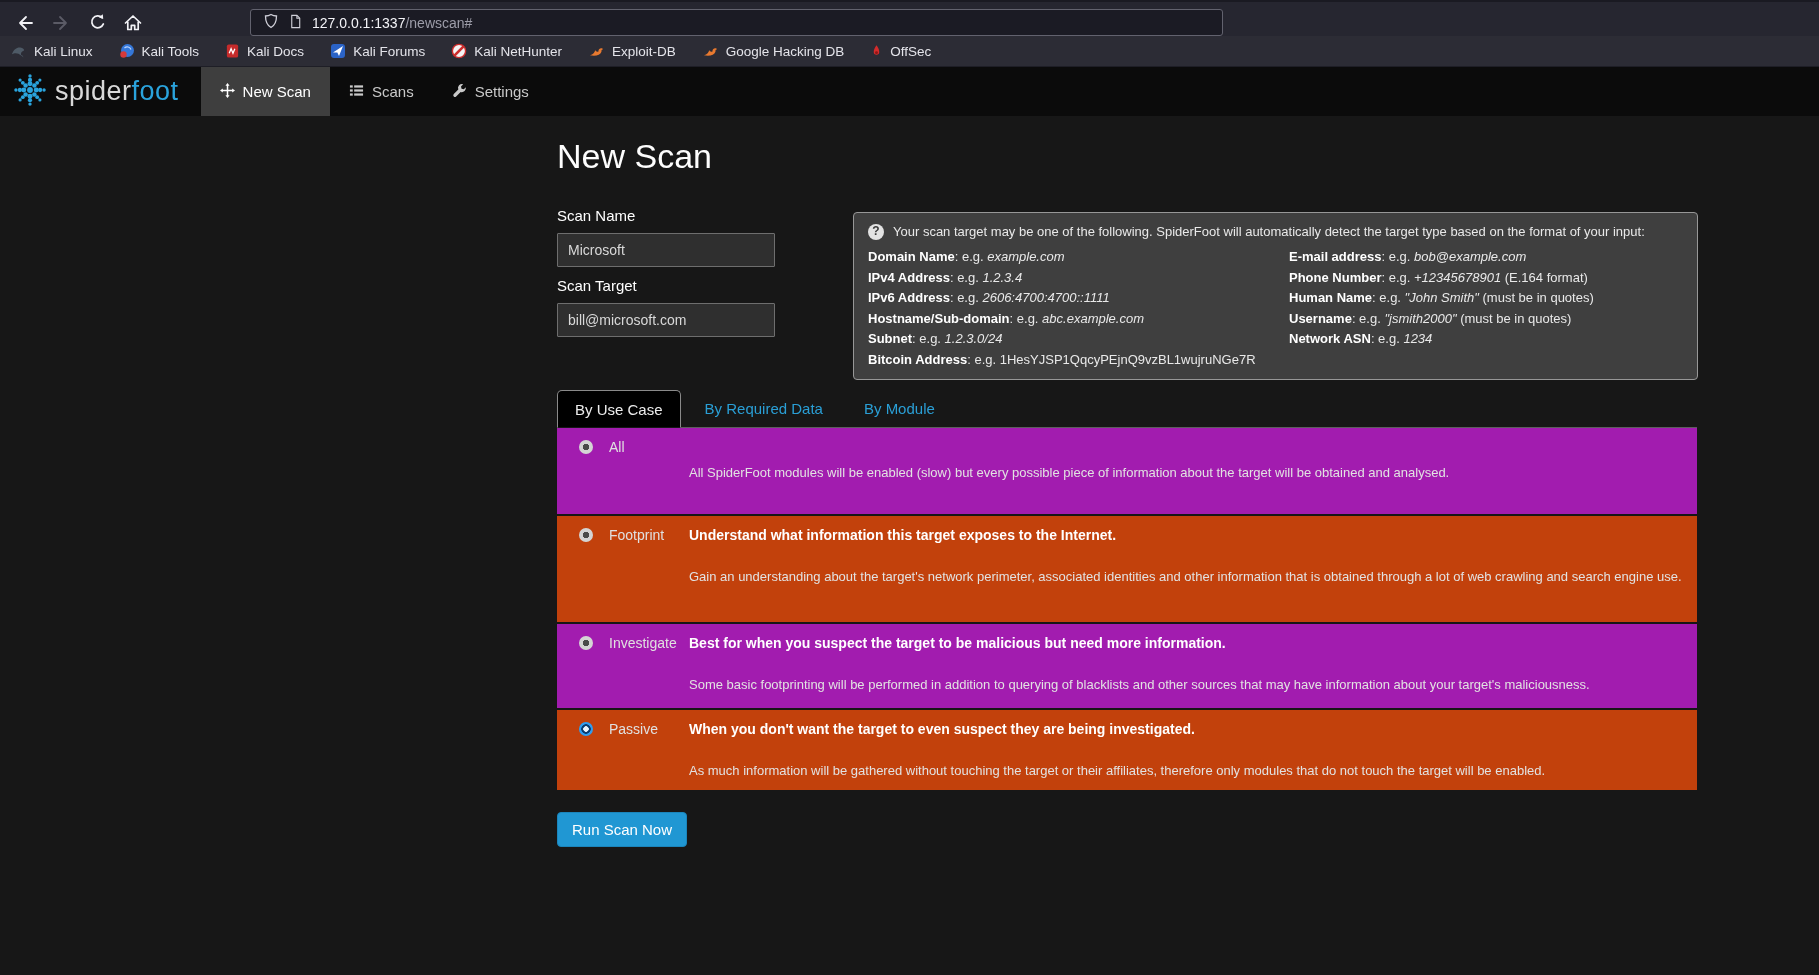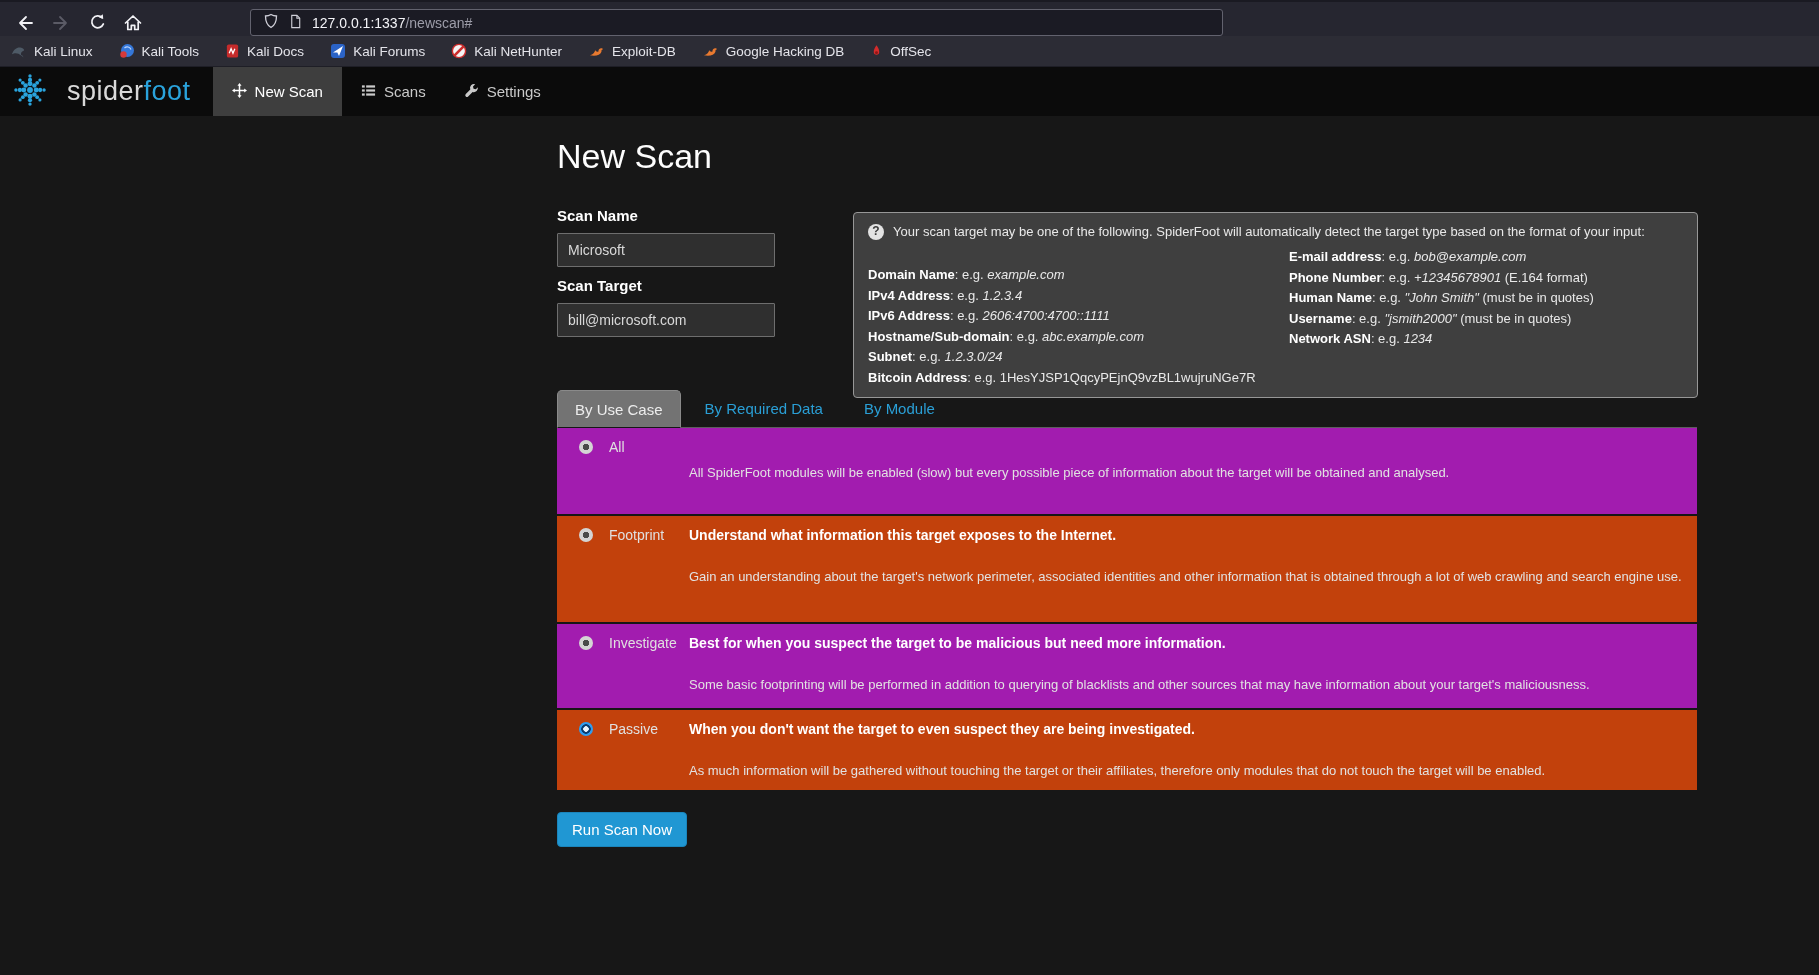"spiderfoot" .sf-brand { gap: 19px -> 7px }
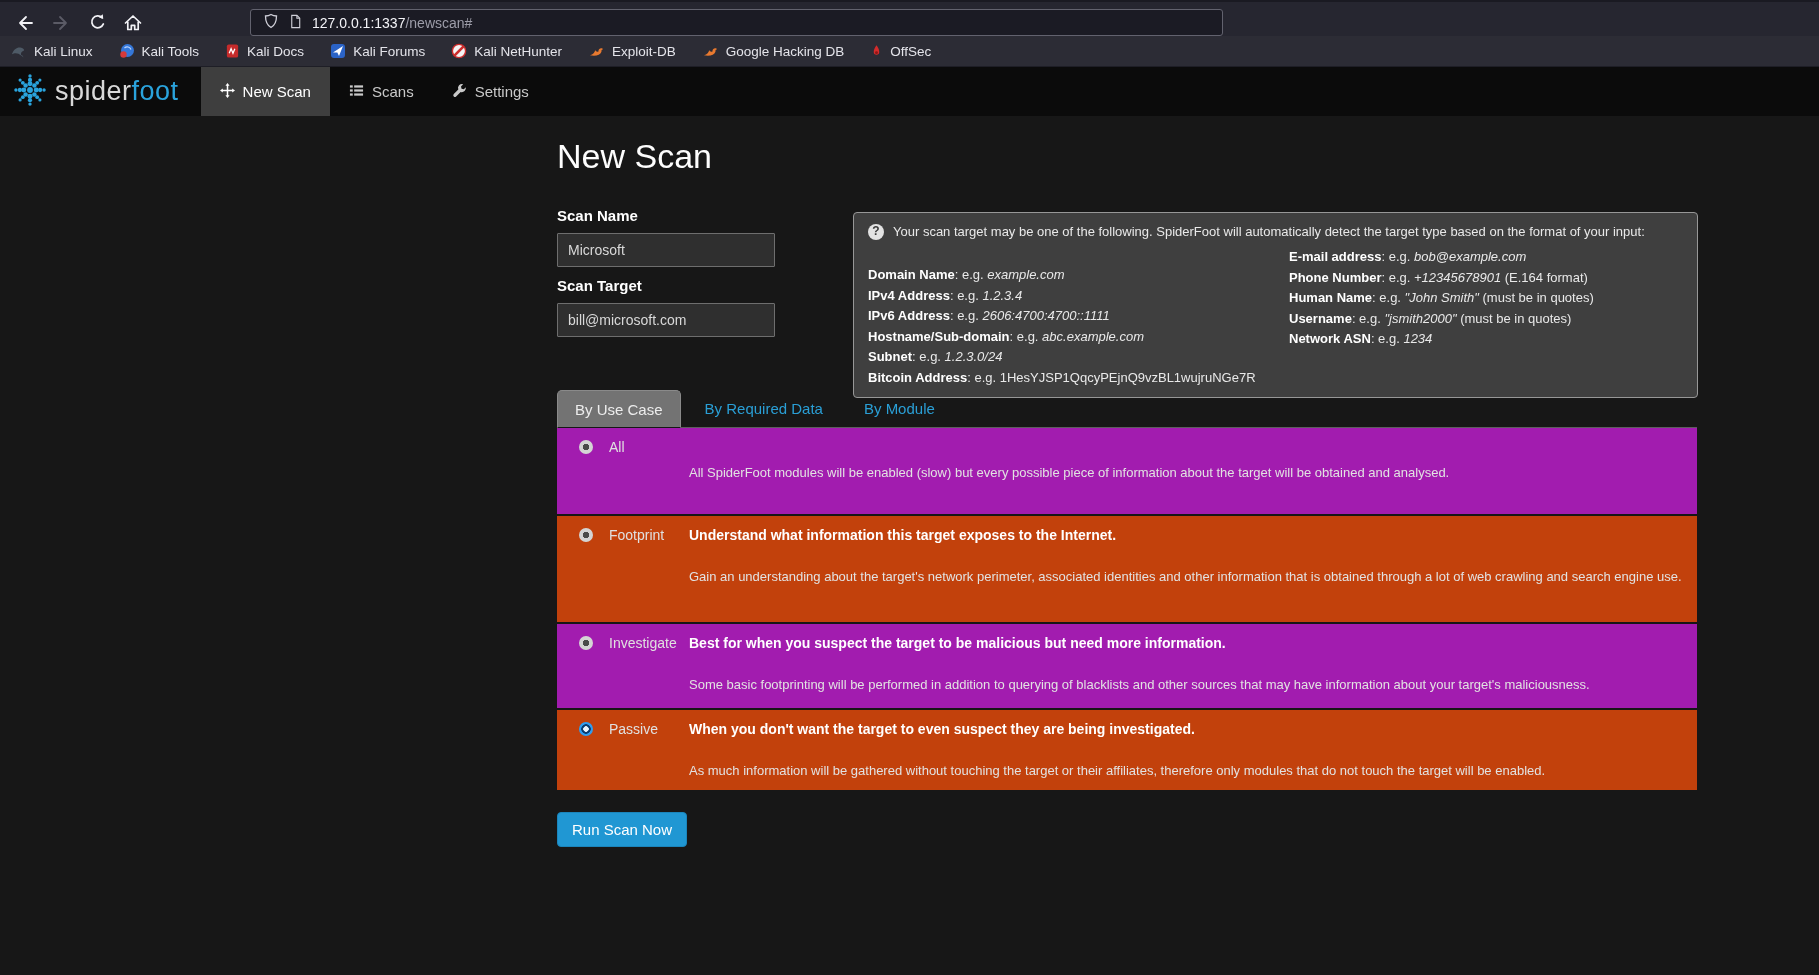"Scan Name" .form-label { font-weight: bold -> normal }
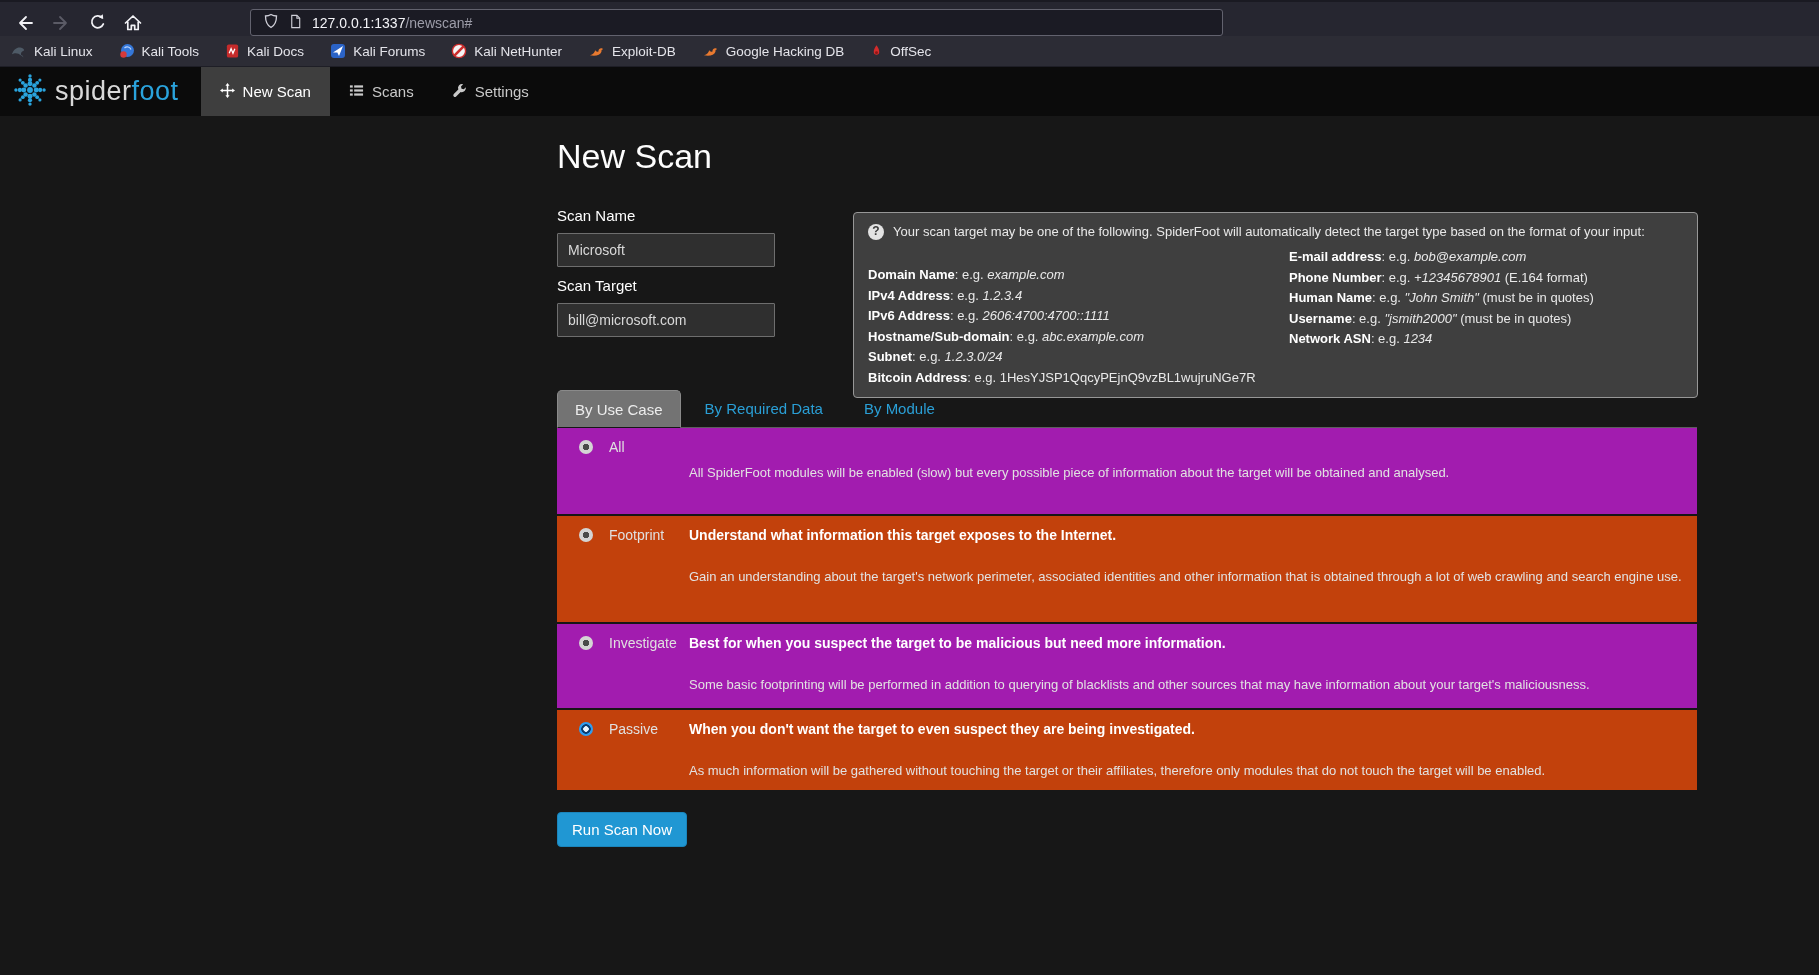"Domain Name: e.g. example.com" .info-col-left { margin-top: 18px -> none }
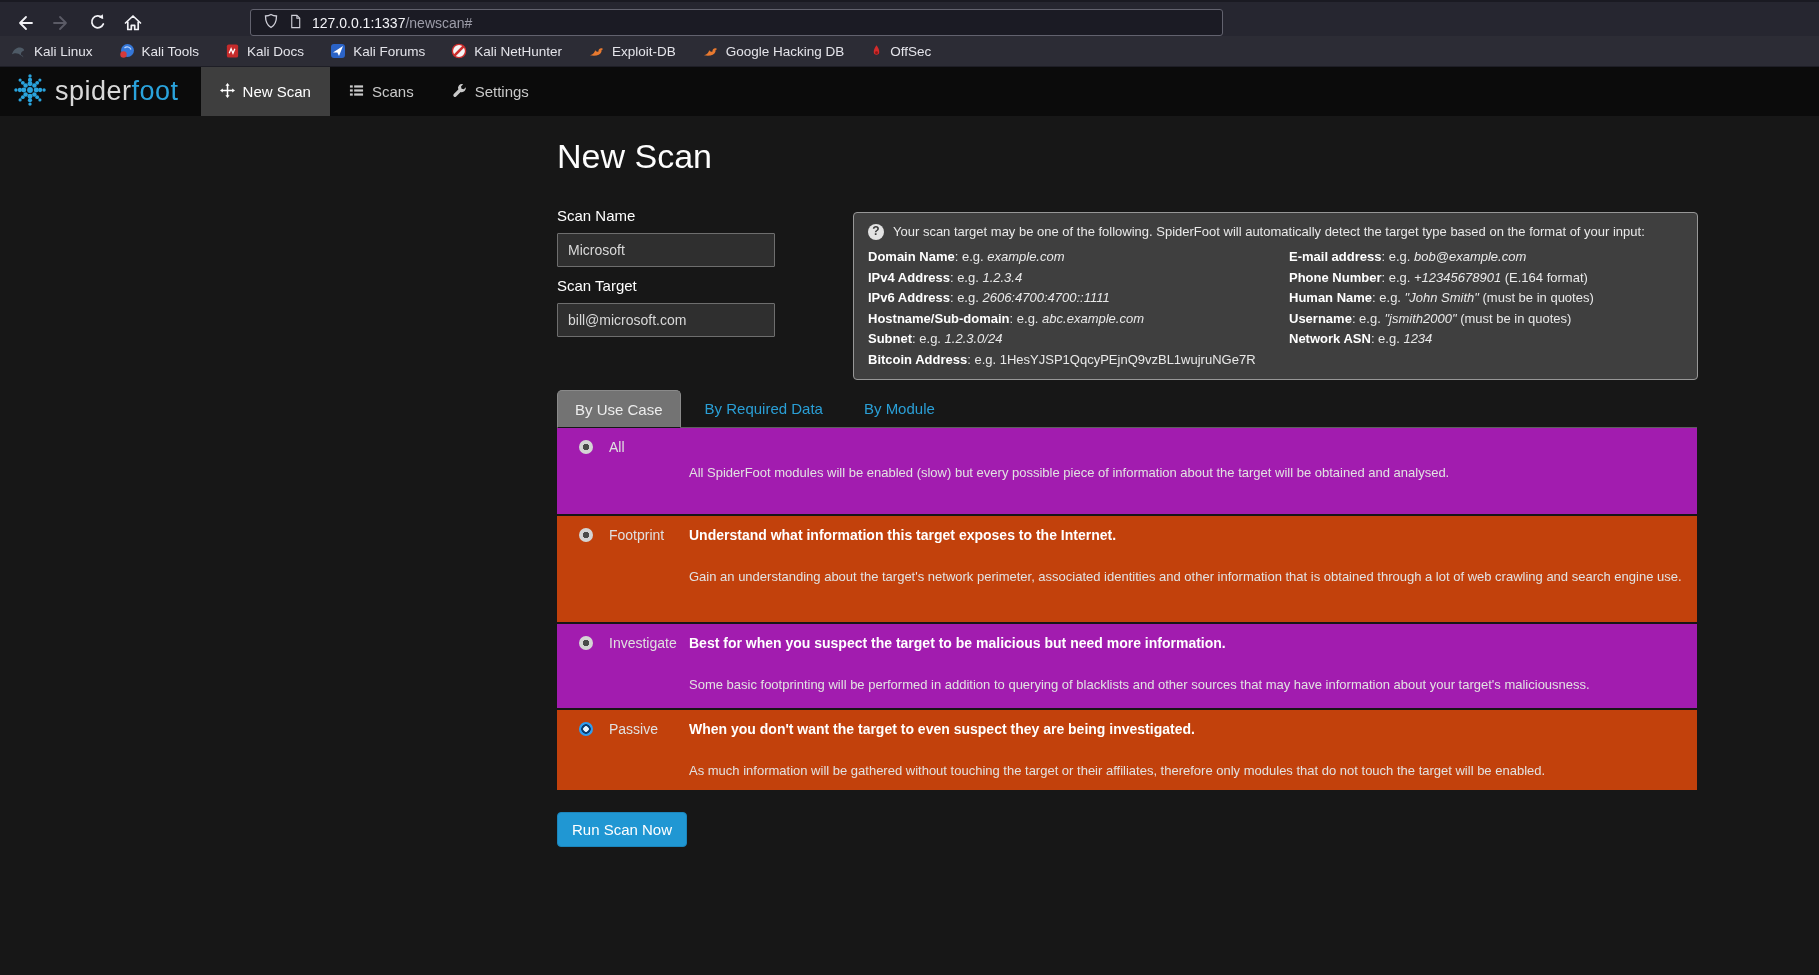"By Use Case" .tab.active { background: #737373 -> #000000 }
